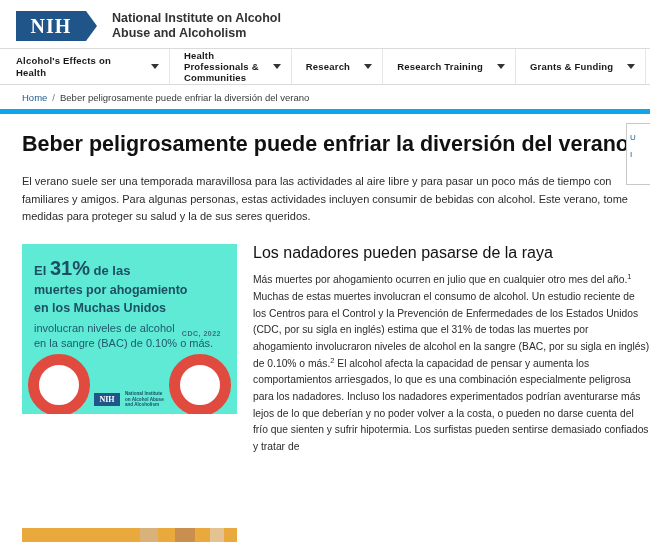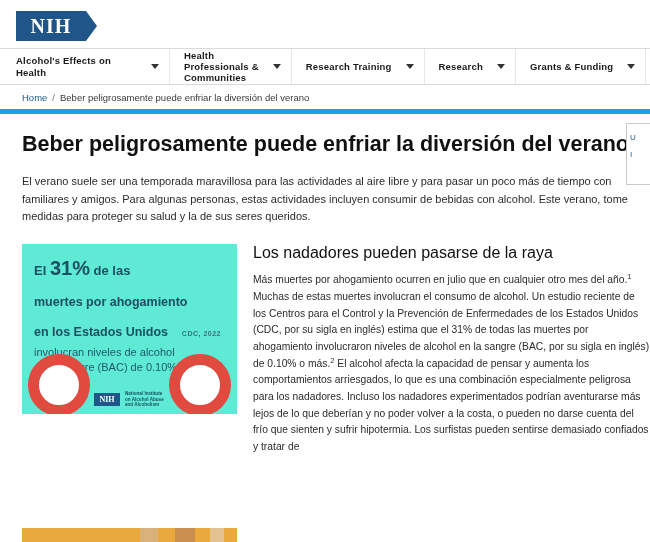"National Institute on Alcohol" div.site-title { html: none -> <div> <div>National Institute on Alcohol</div> <div>Abuse and Alcoholism</div> </div> }
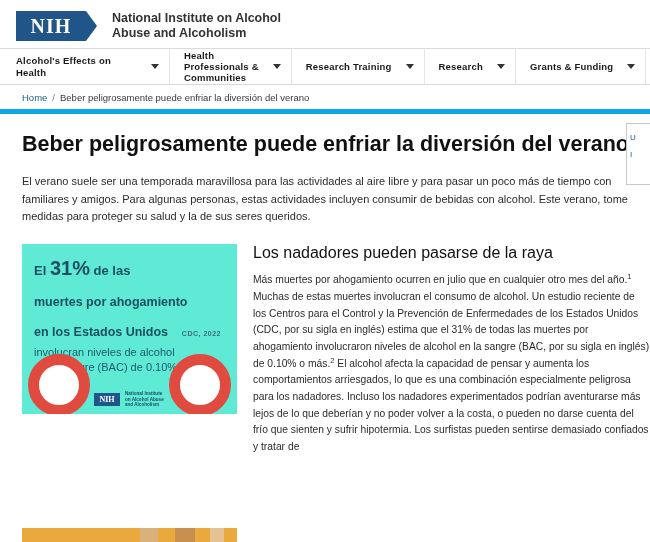"Research Training" div.nav-item { order: before "Research" -> after "Research" }
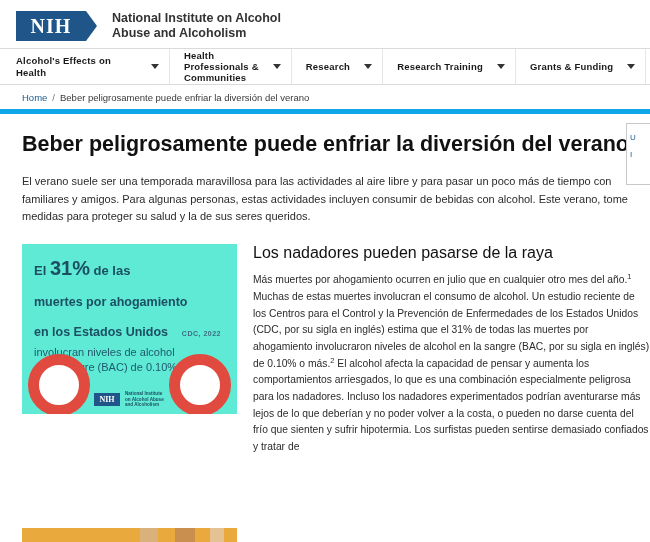"muertes por ahogamiento" .fig-l2 { margin-top: 14px -> 2px }
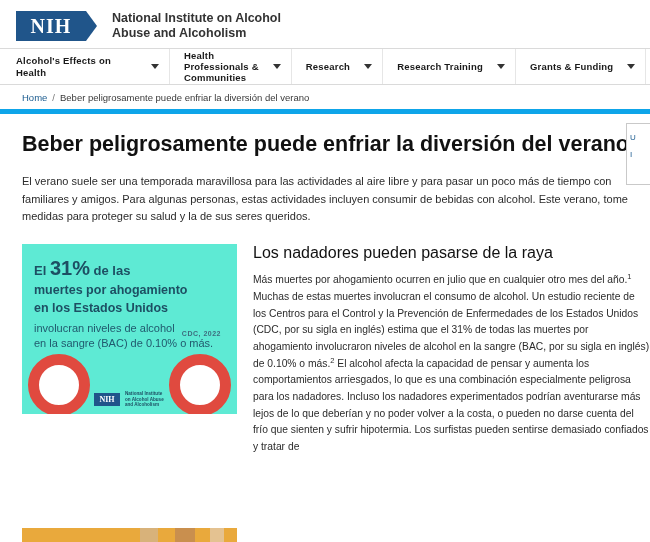"en los Estados Unidos" div.fig-l2 { text: Estados -> Muchas }
